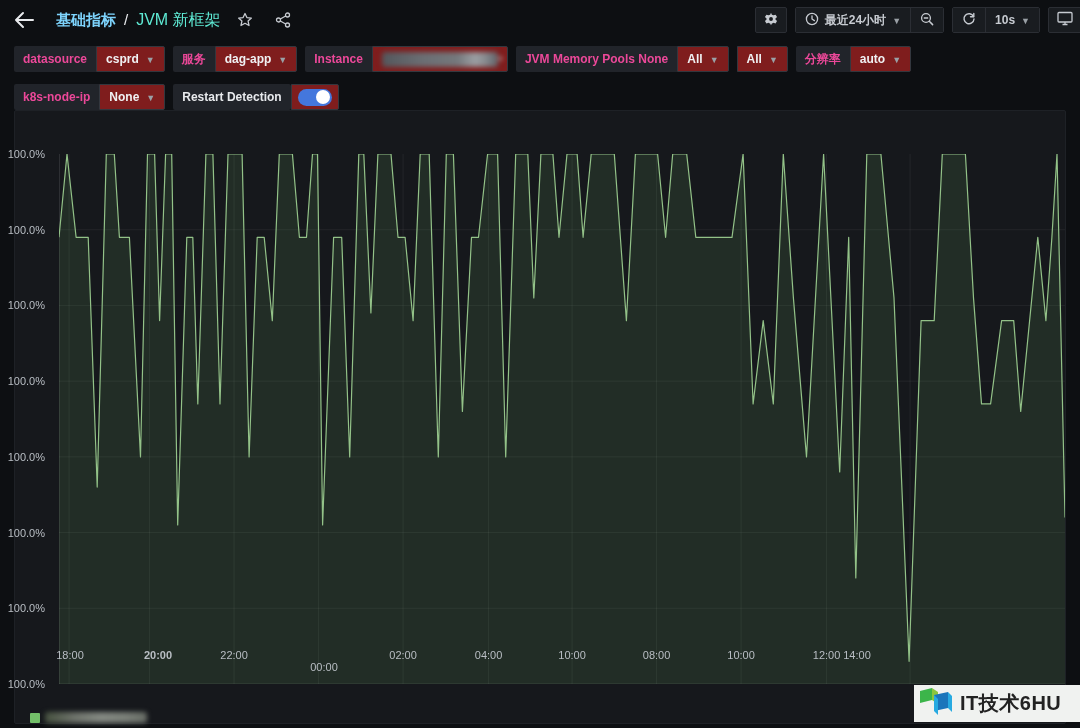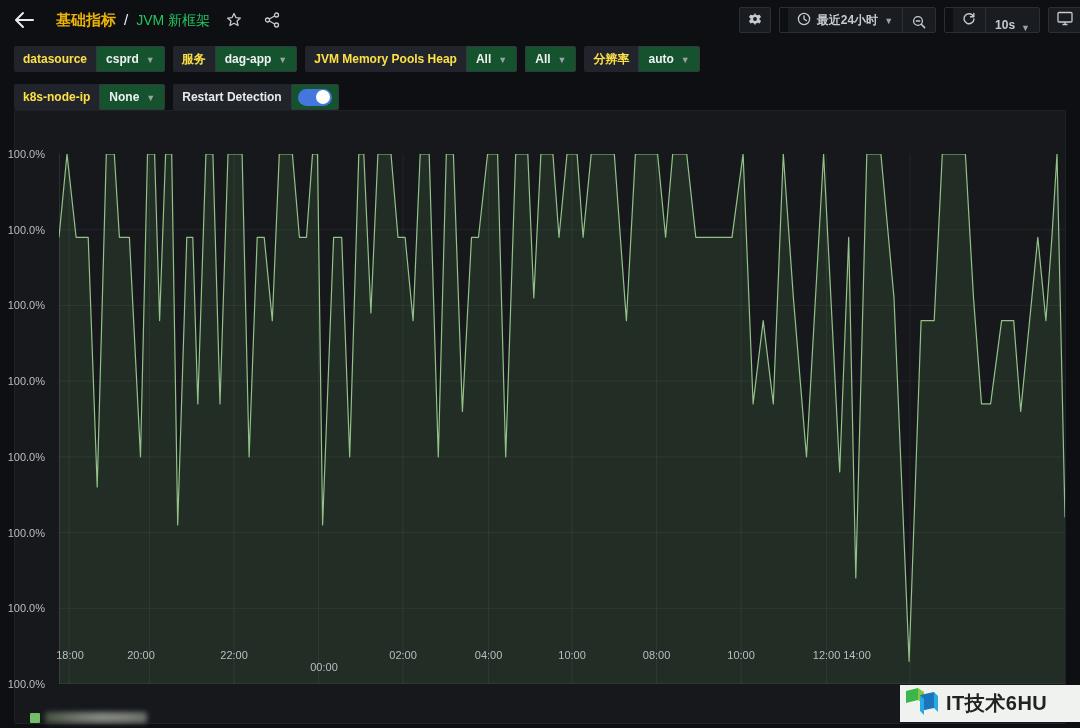"基础指标" .crumb-strong { color: #eab308 -> #7dd3fc }
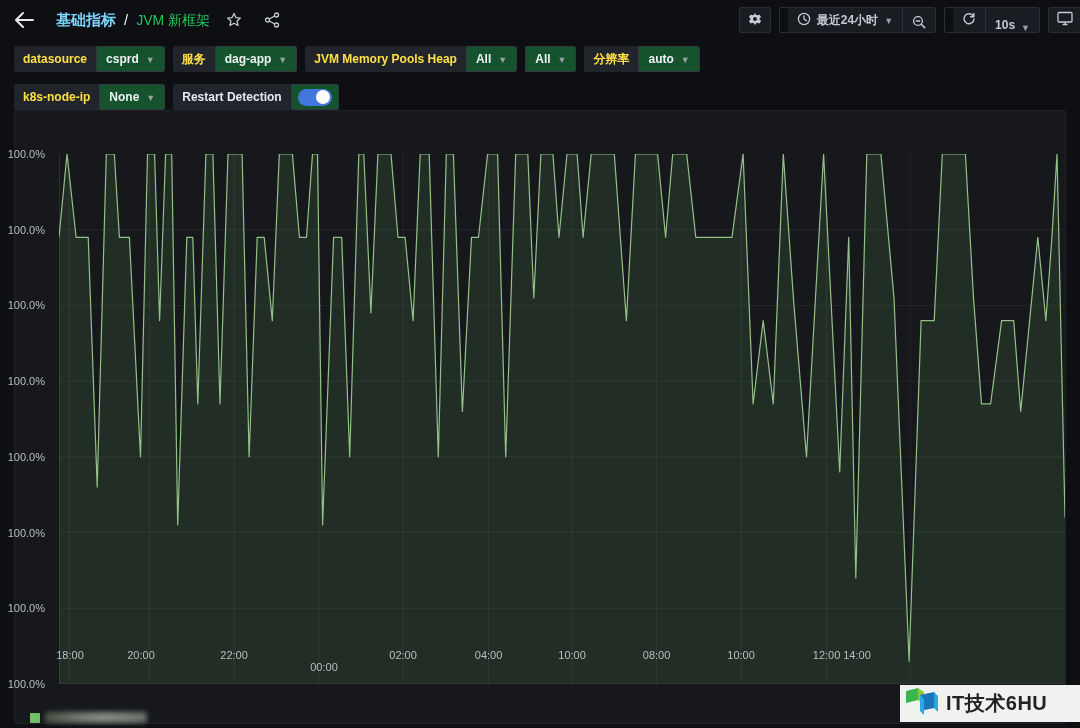"JVM 新框架" .crumb-page { color: #22c55e -> #5eead4; font-size: 14px -> 16px }
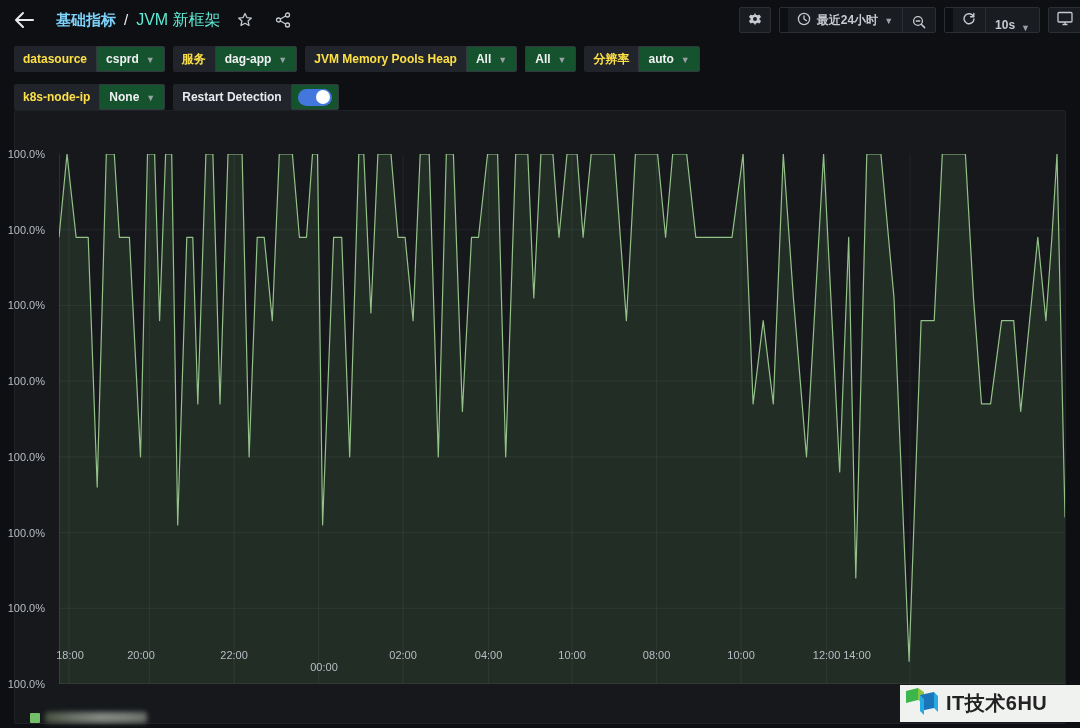"最近24小时" .tb-group { padding-left: 8px -> none }
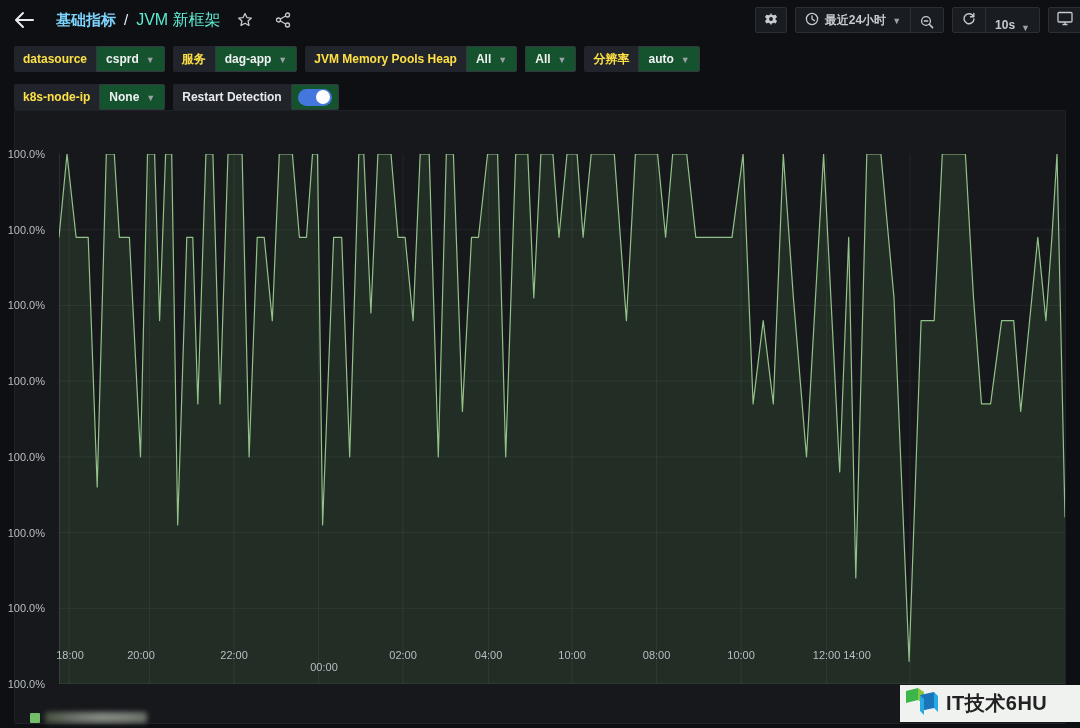"10s" .tb-seg + .tb-seg { align-items: flex-end -> none }
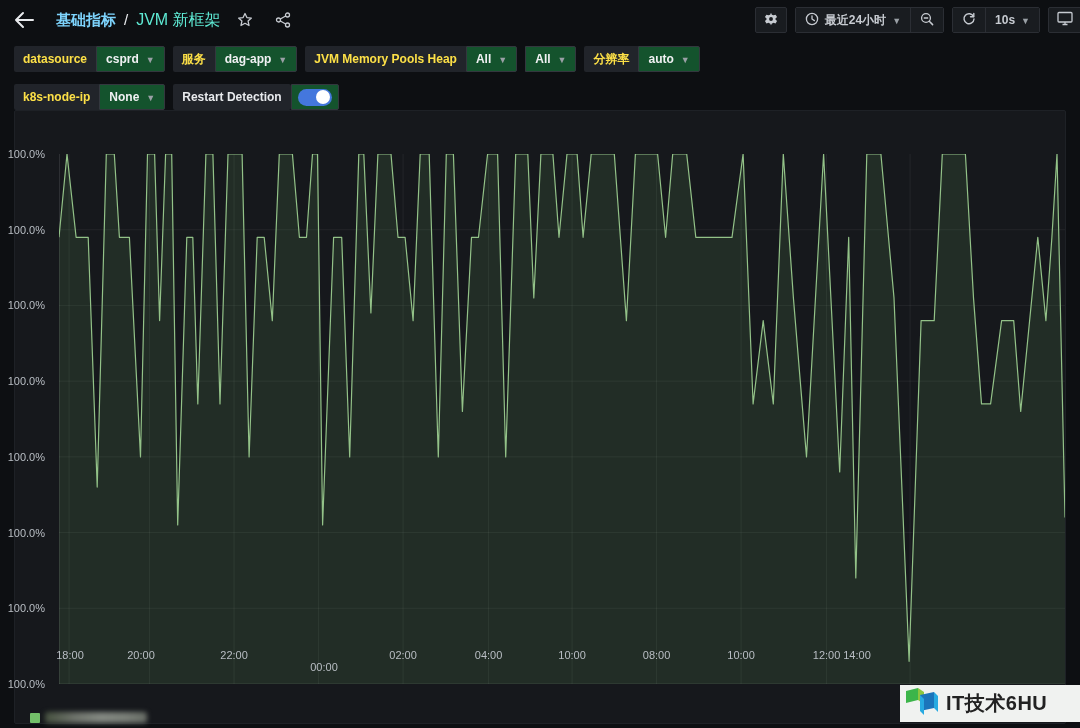"datasource" .chip-label { color: #fde047 -> #ec4899 }
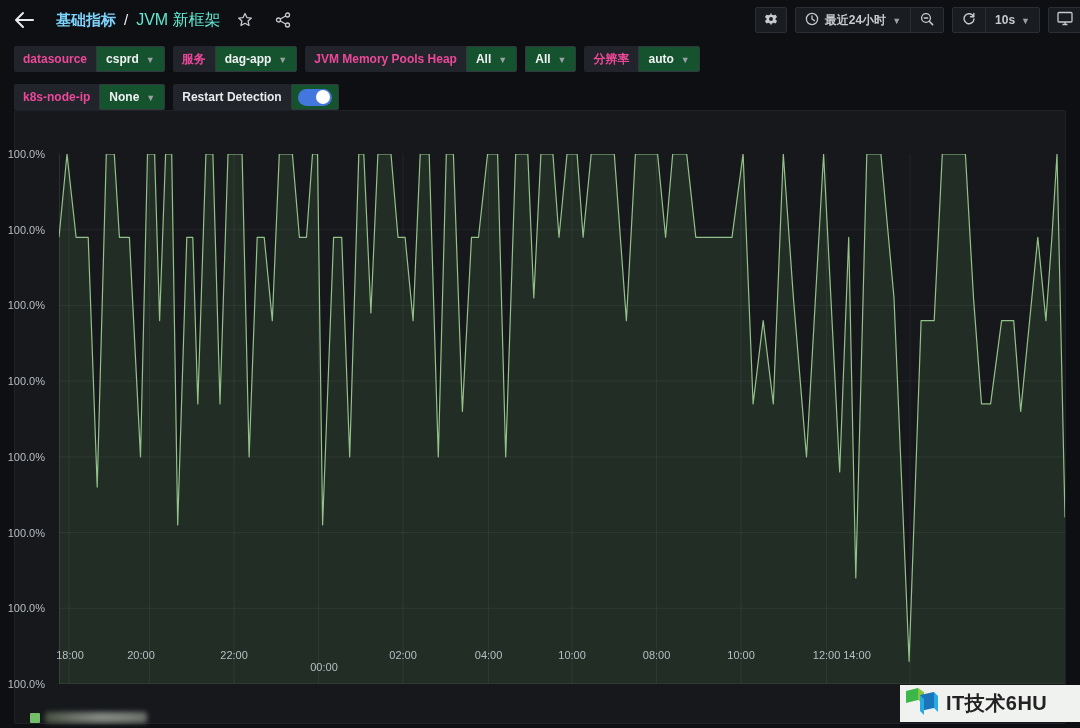"csprd" .chip-value { background: #14532d -> #7f1d1d }
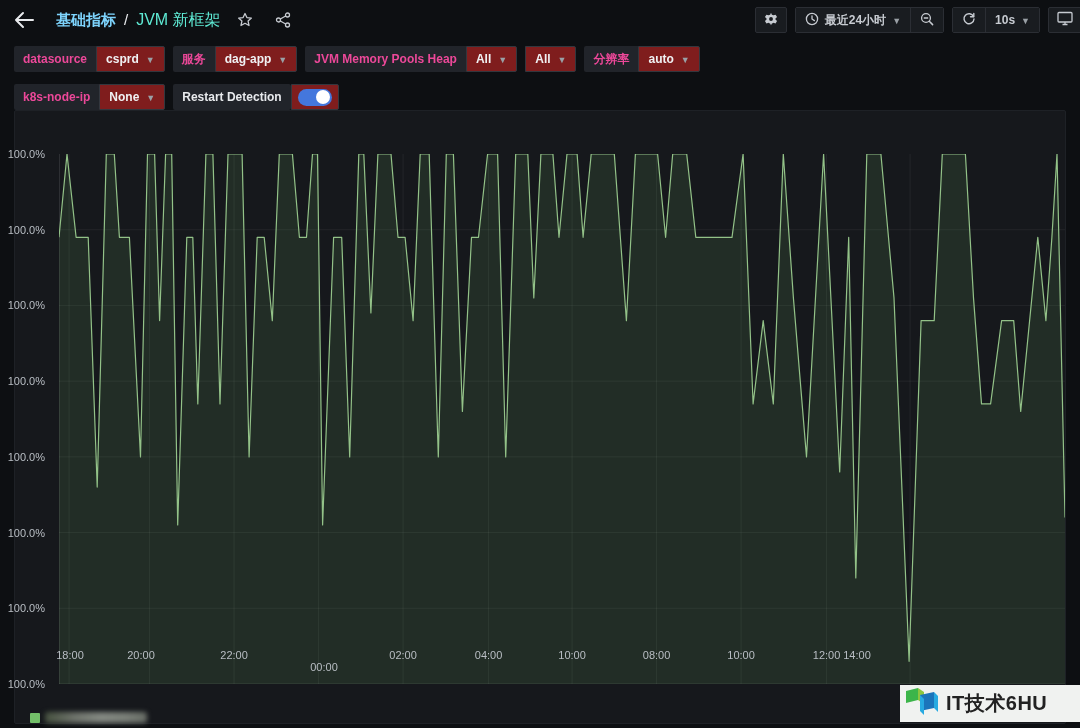"Instance" div.chip { html: none -> <div> <span>Instance</span> <span> <span> <span></span> </span> </span> </div> }
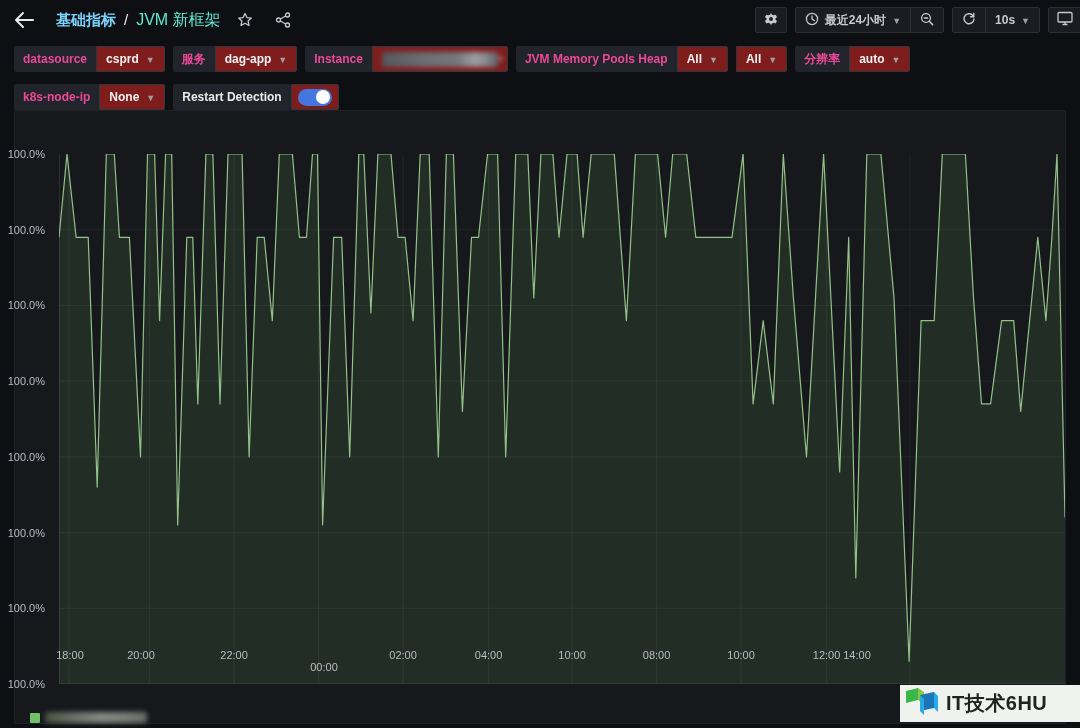"JVM Memory Pools Heap" span.chip-label { text: Heap -> None }
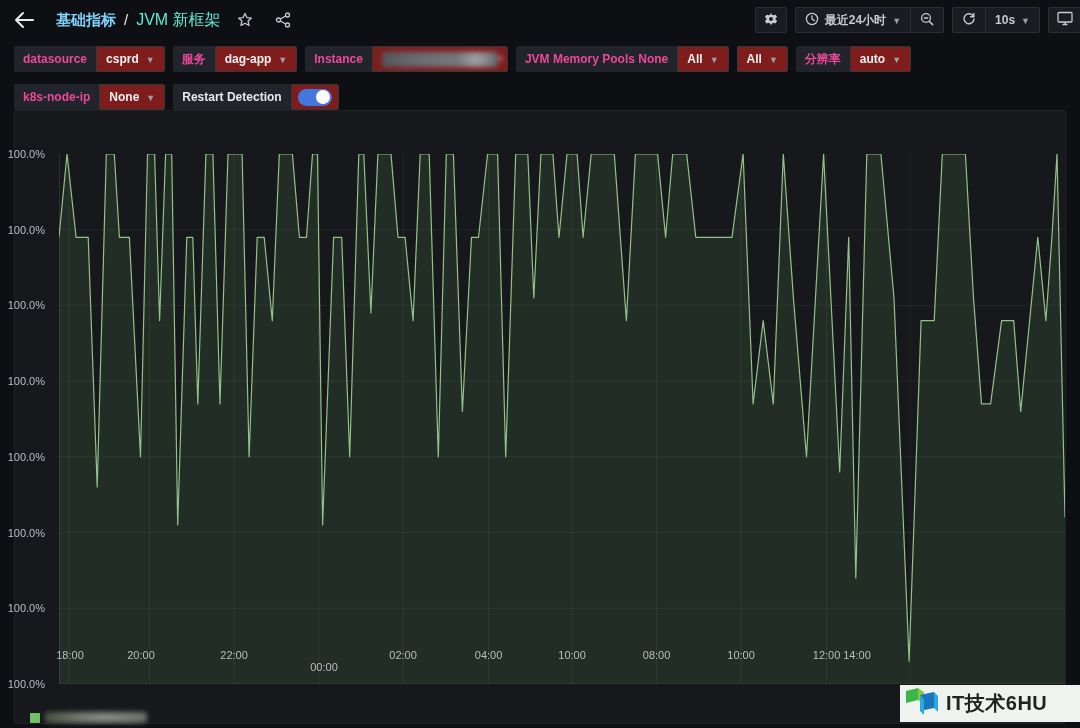"20:00" div.xtick { font-weight: none -> bold; left: 126px -> 143px }
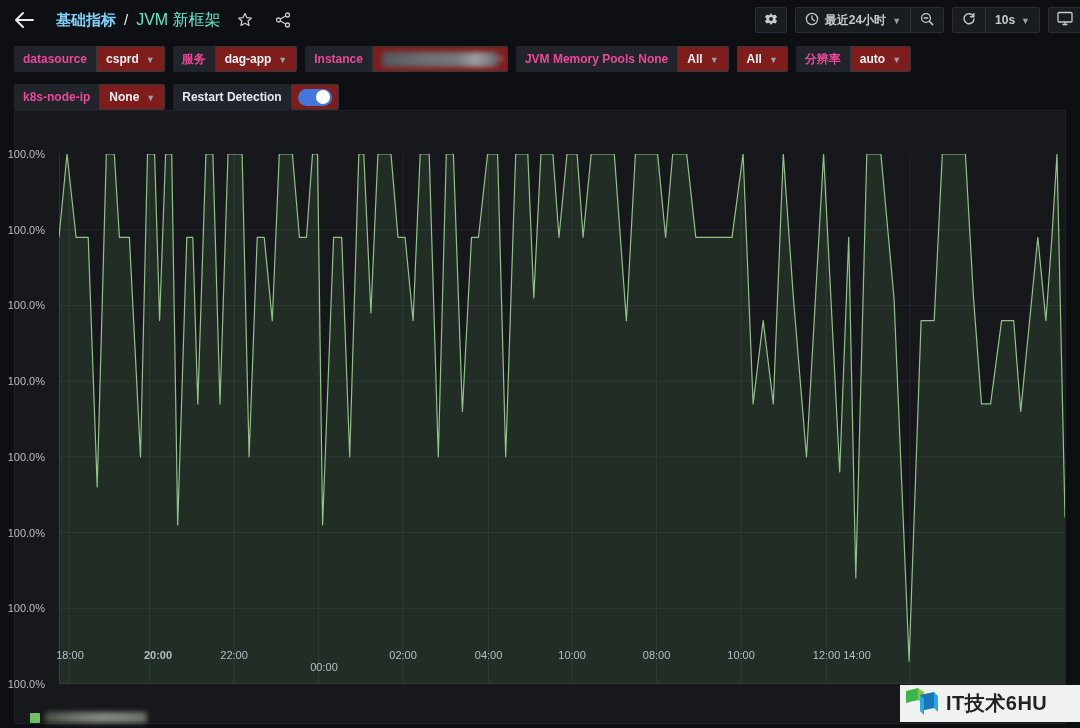"IT技术6HU" .watermark { width: 180px -> 166px }
